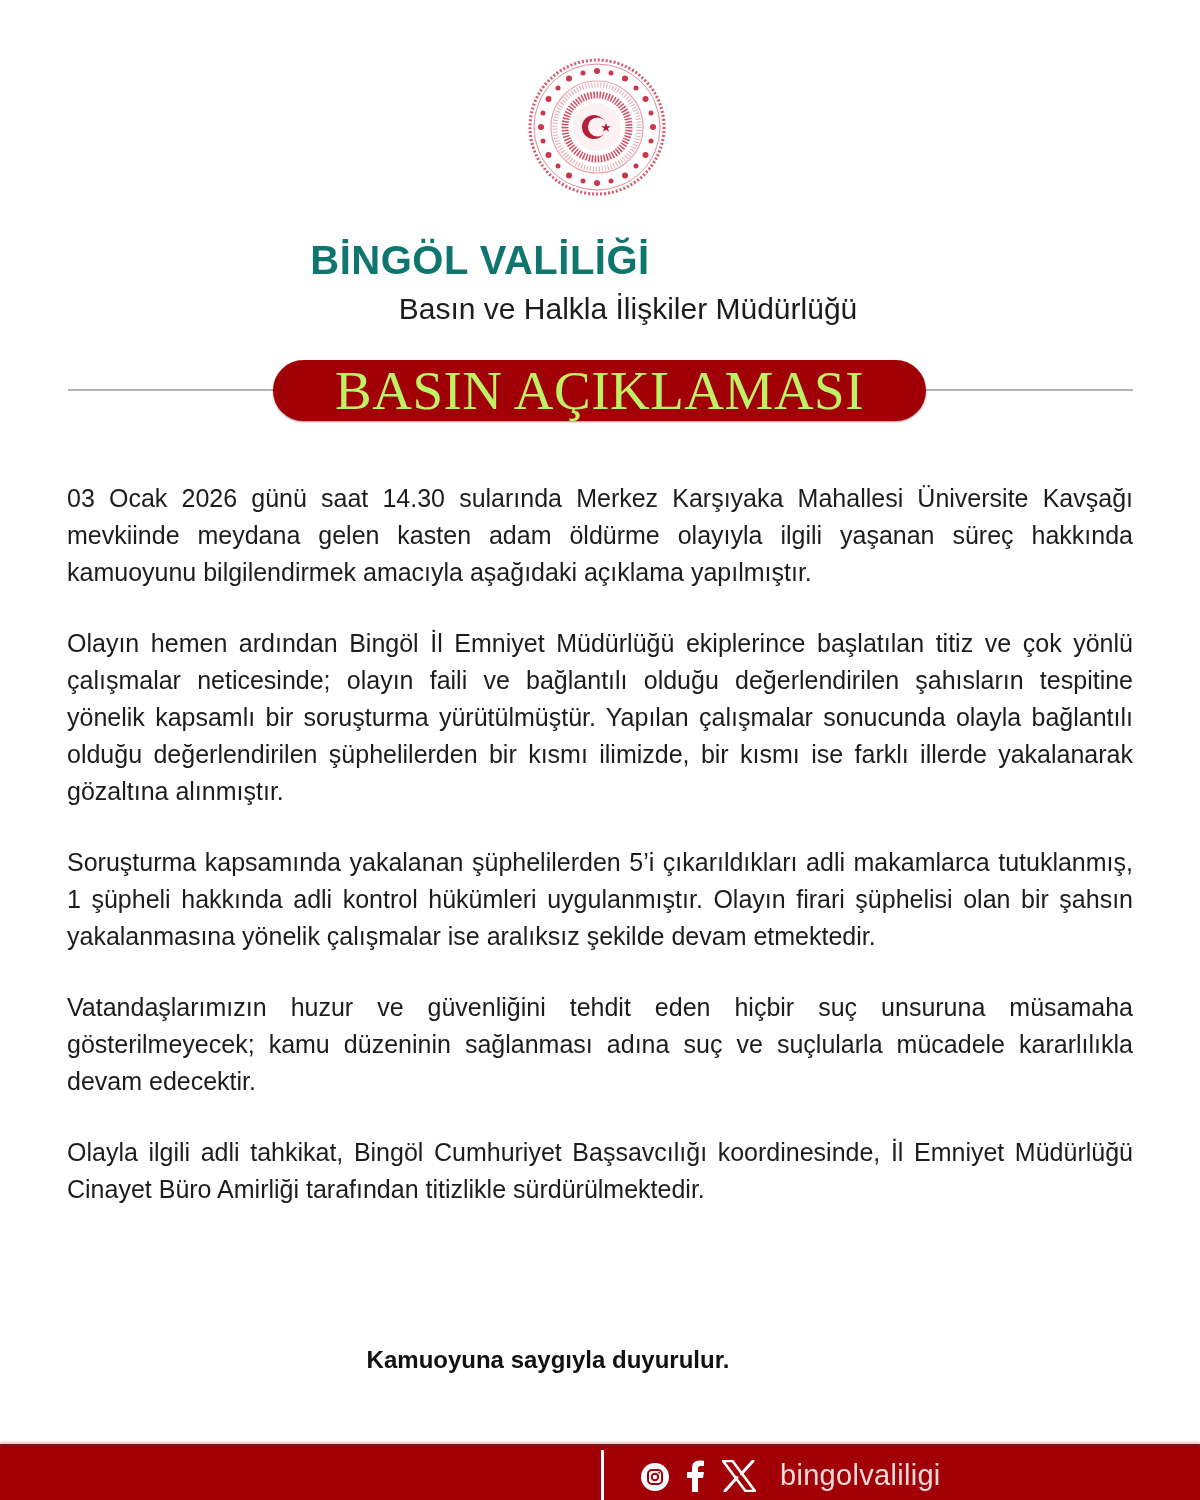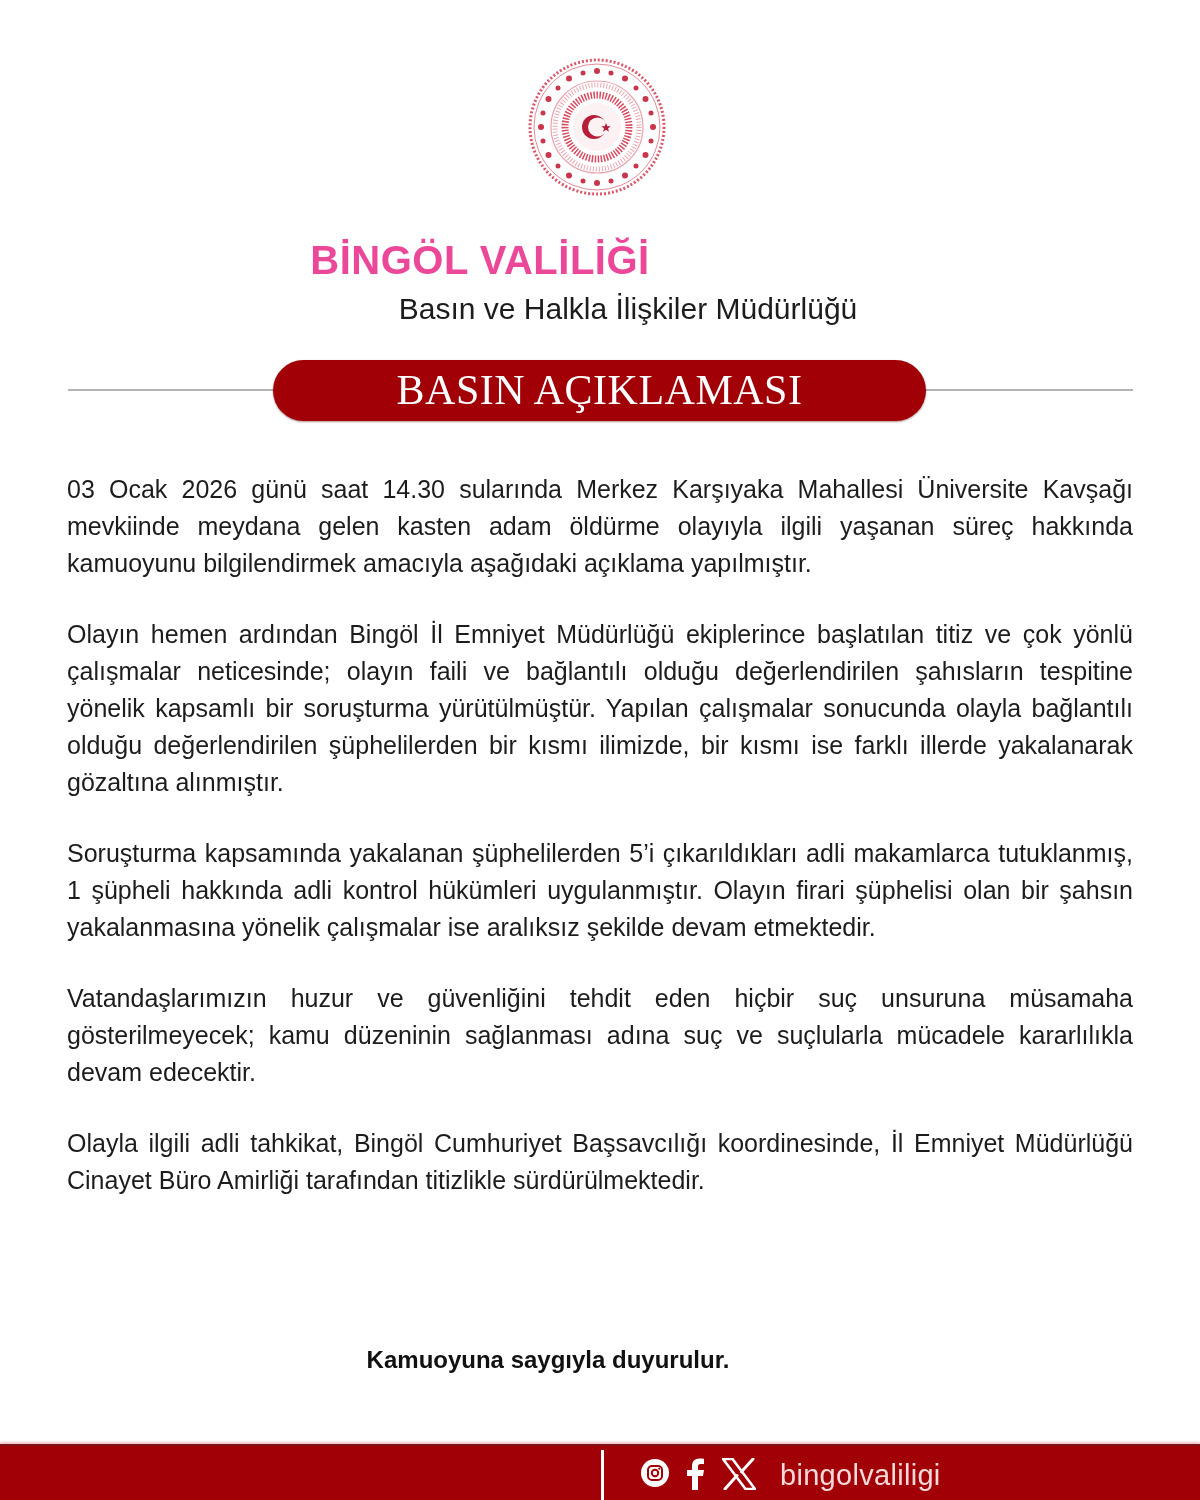"BİNGÖL VALİLİĞİ" .title { color: #ec4899 -> #0f766e }
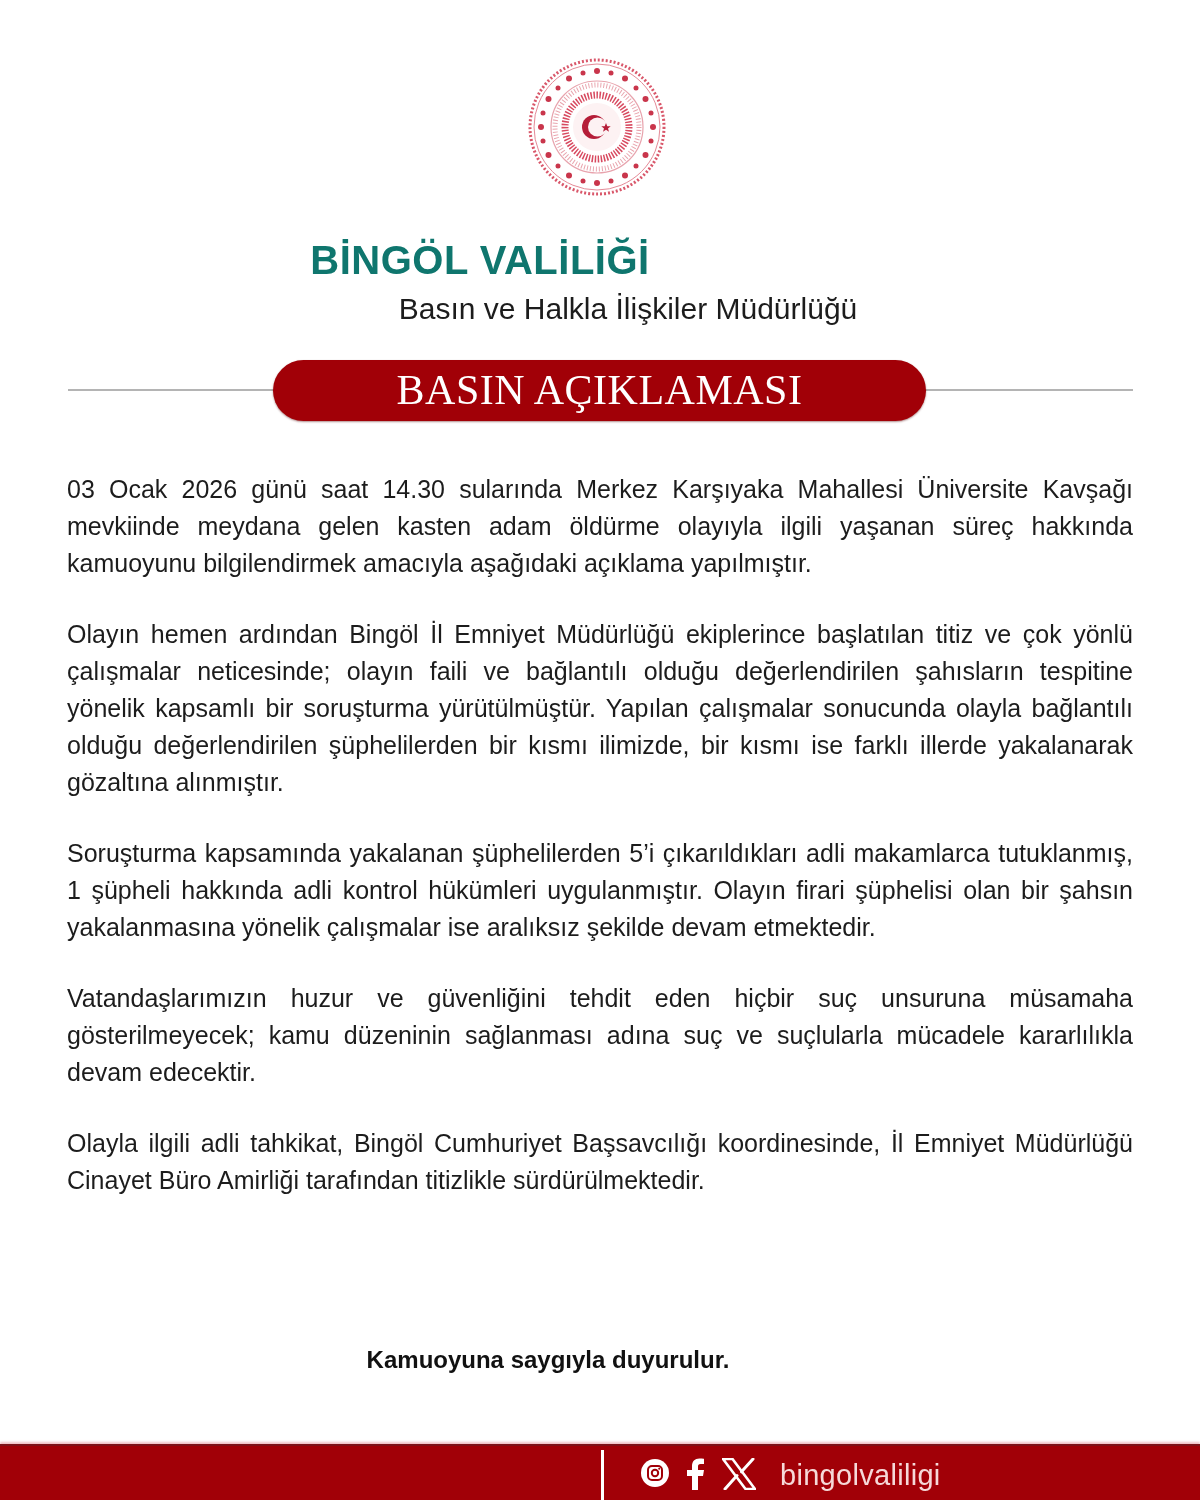"BASIN AÇIKLAMASI" .banner span { color: #ffffff -> #bef264; font-size: 42px -> 55px }
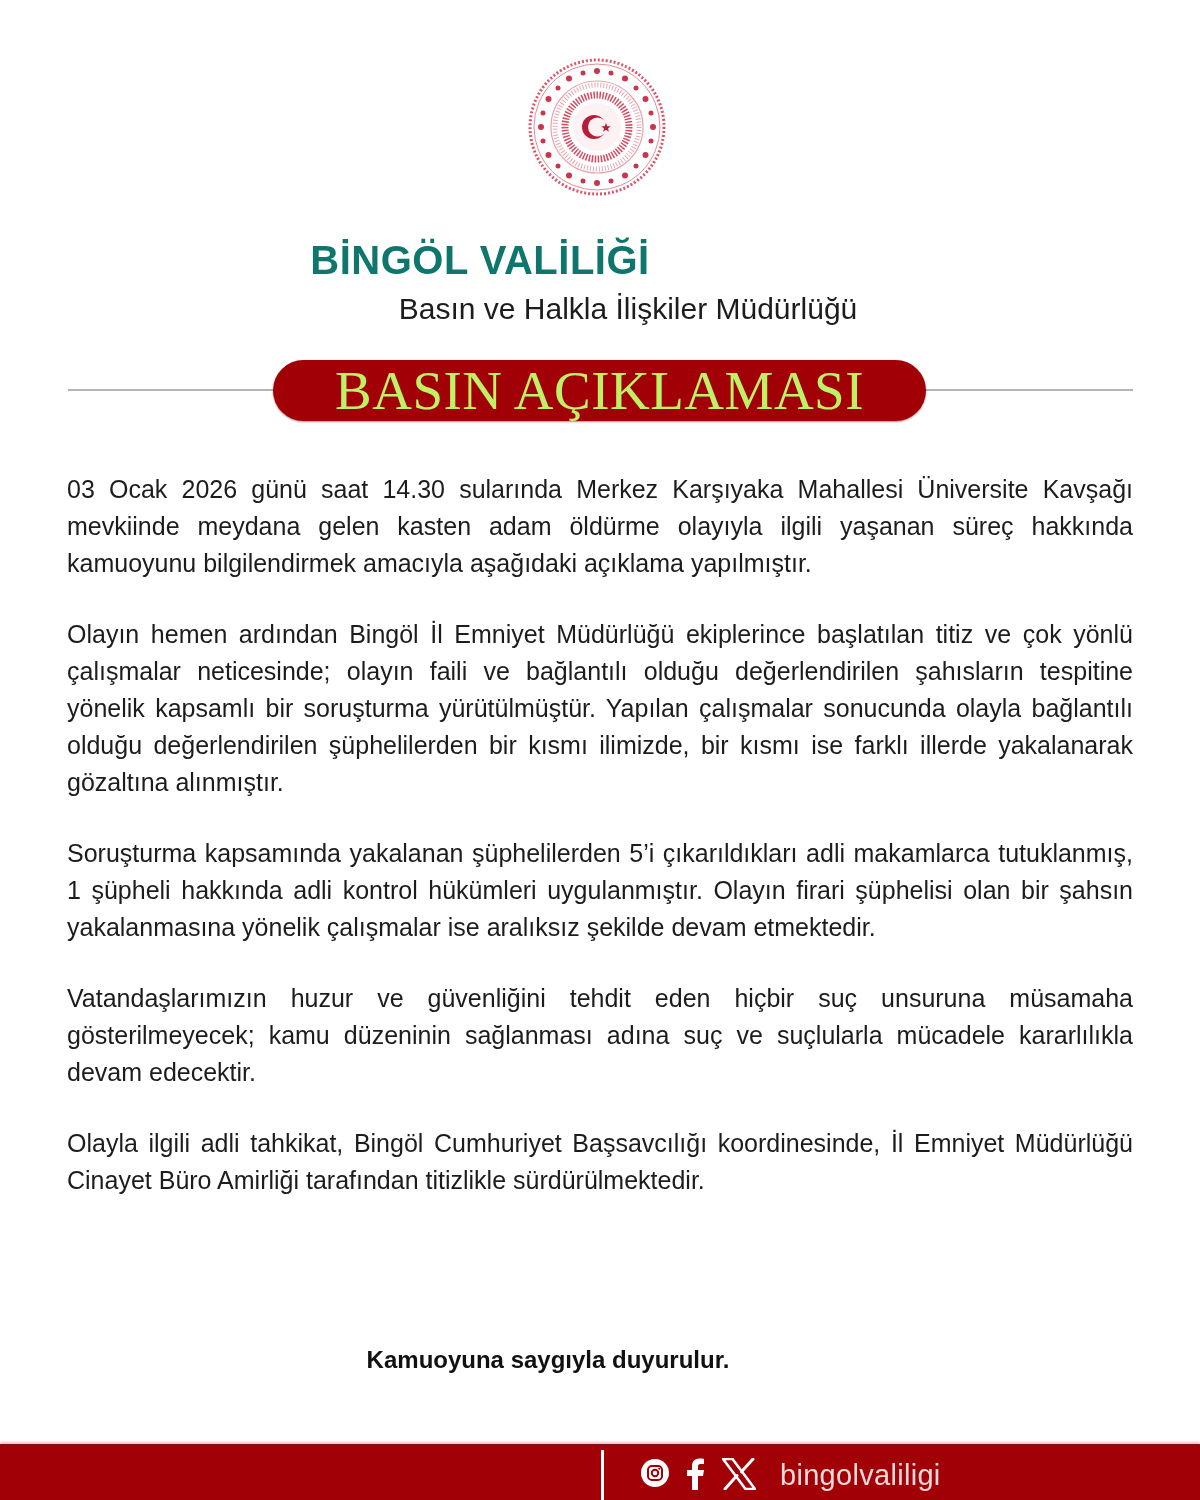"03 Ocak 2026 günü saat" .para { margin: 8px 0 34px 0 -> 17px 0 34px 0 }
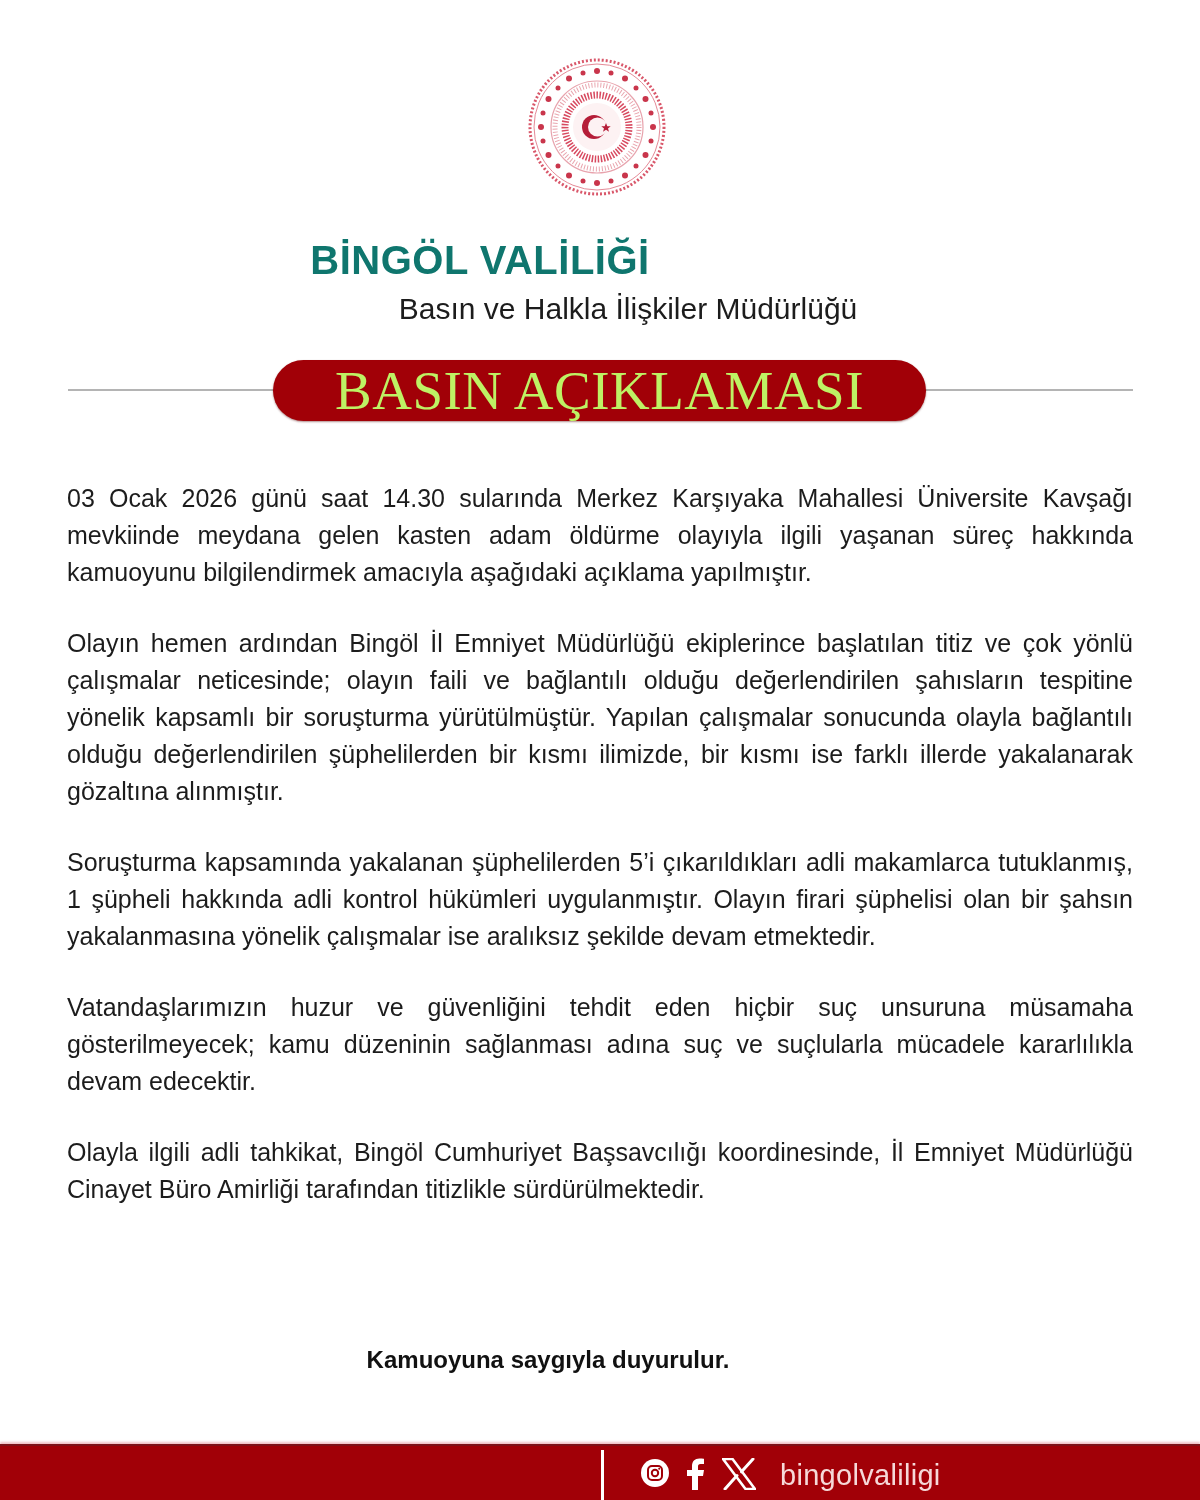"bingolvaliligi" .social { align-items: flex-start -> flex-end }
